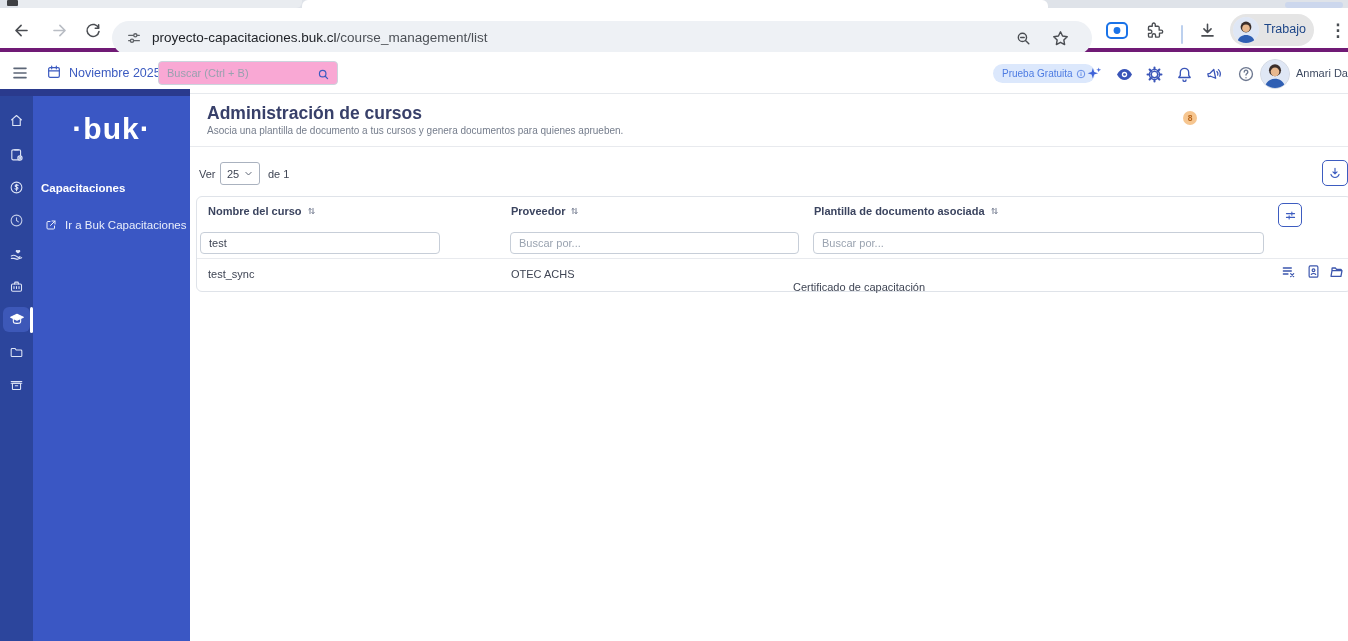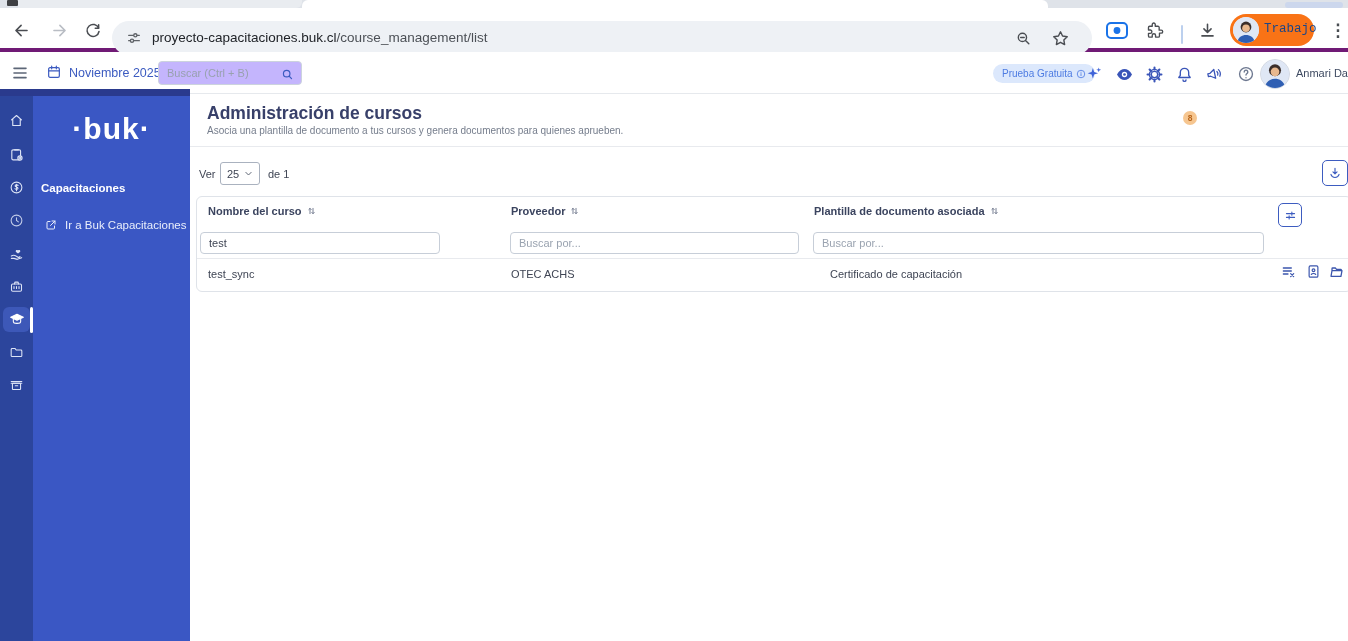"Trabajo" div.abs { background: #f97316 -> #e5e5e5; font-family: Liberation Mono, monospace -> none }
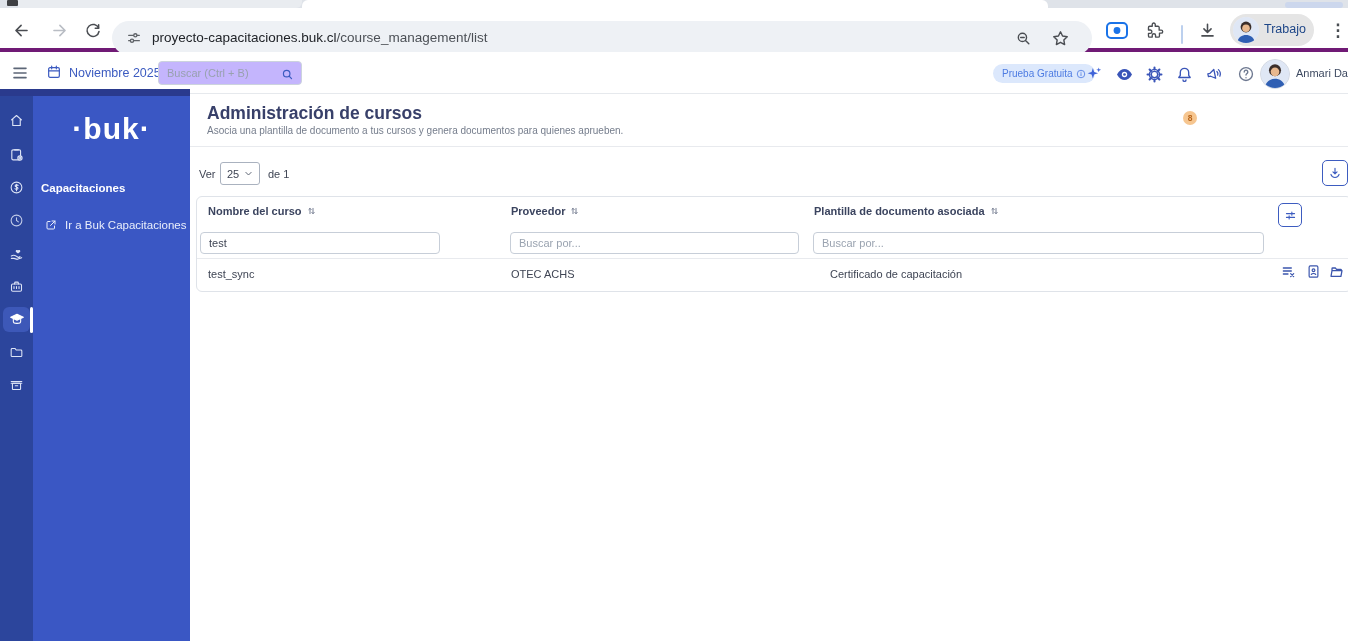"Buscar (Ctrl + B)" .searchbox { background: #c4b5fd -> #f9a8d4; width: 144px -> 180px }
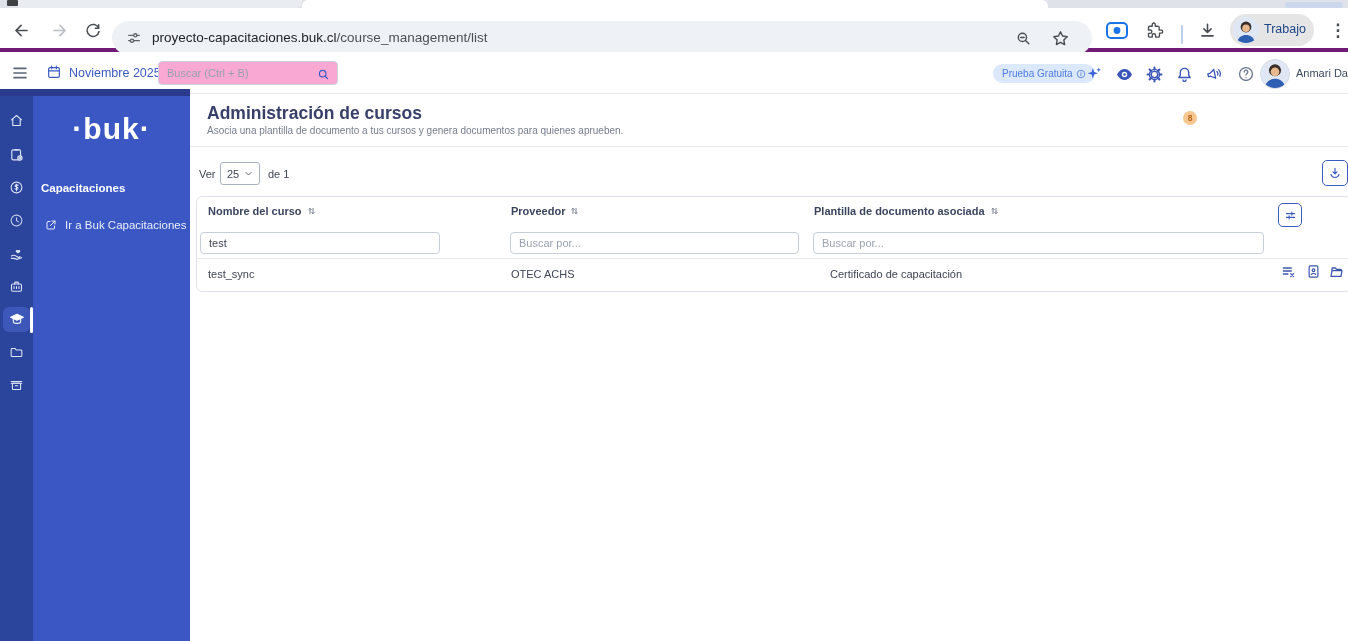"Certificado de capacitación" div.cell { left: 633px -> 596px; margin-top: none -> 13px }
